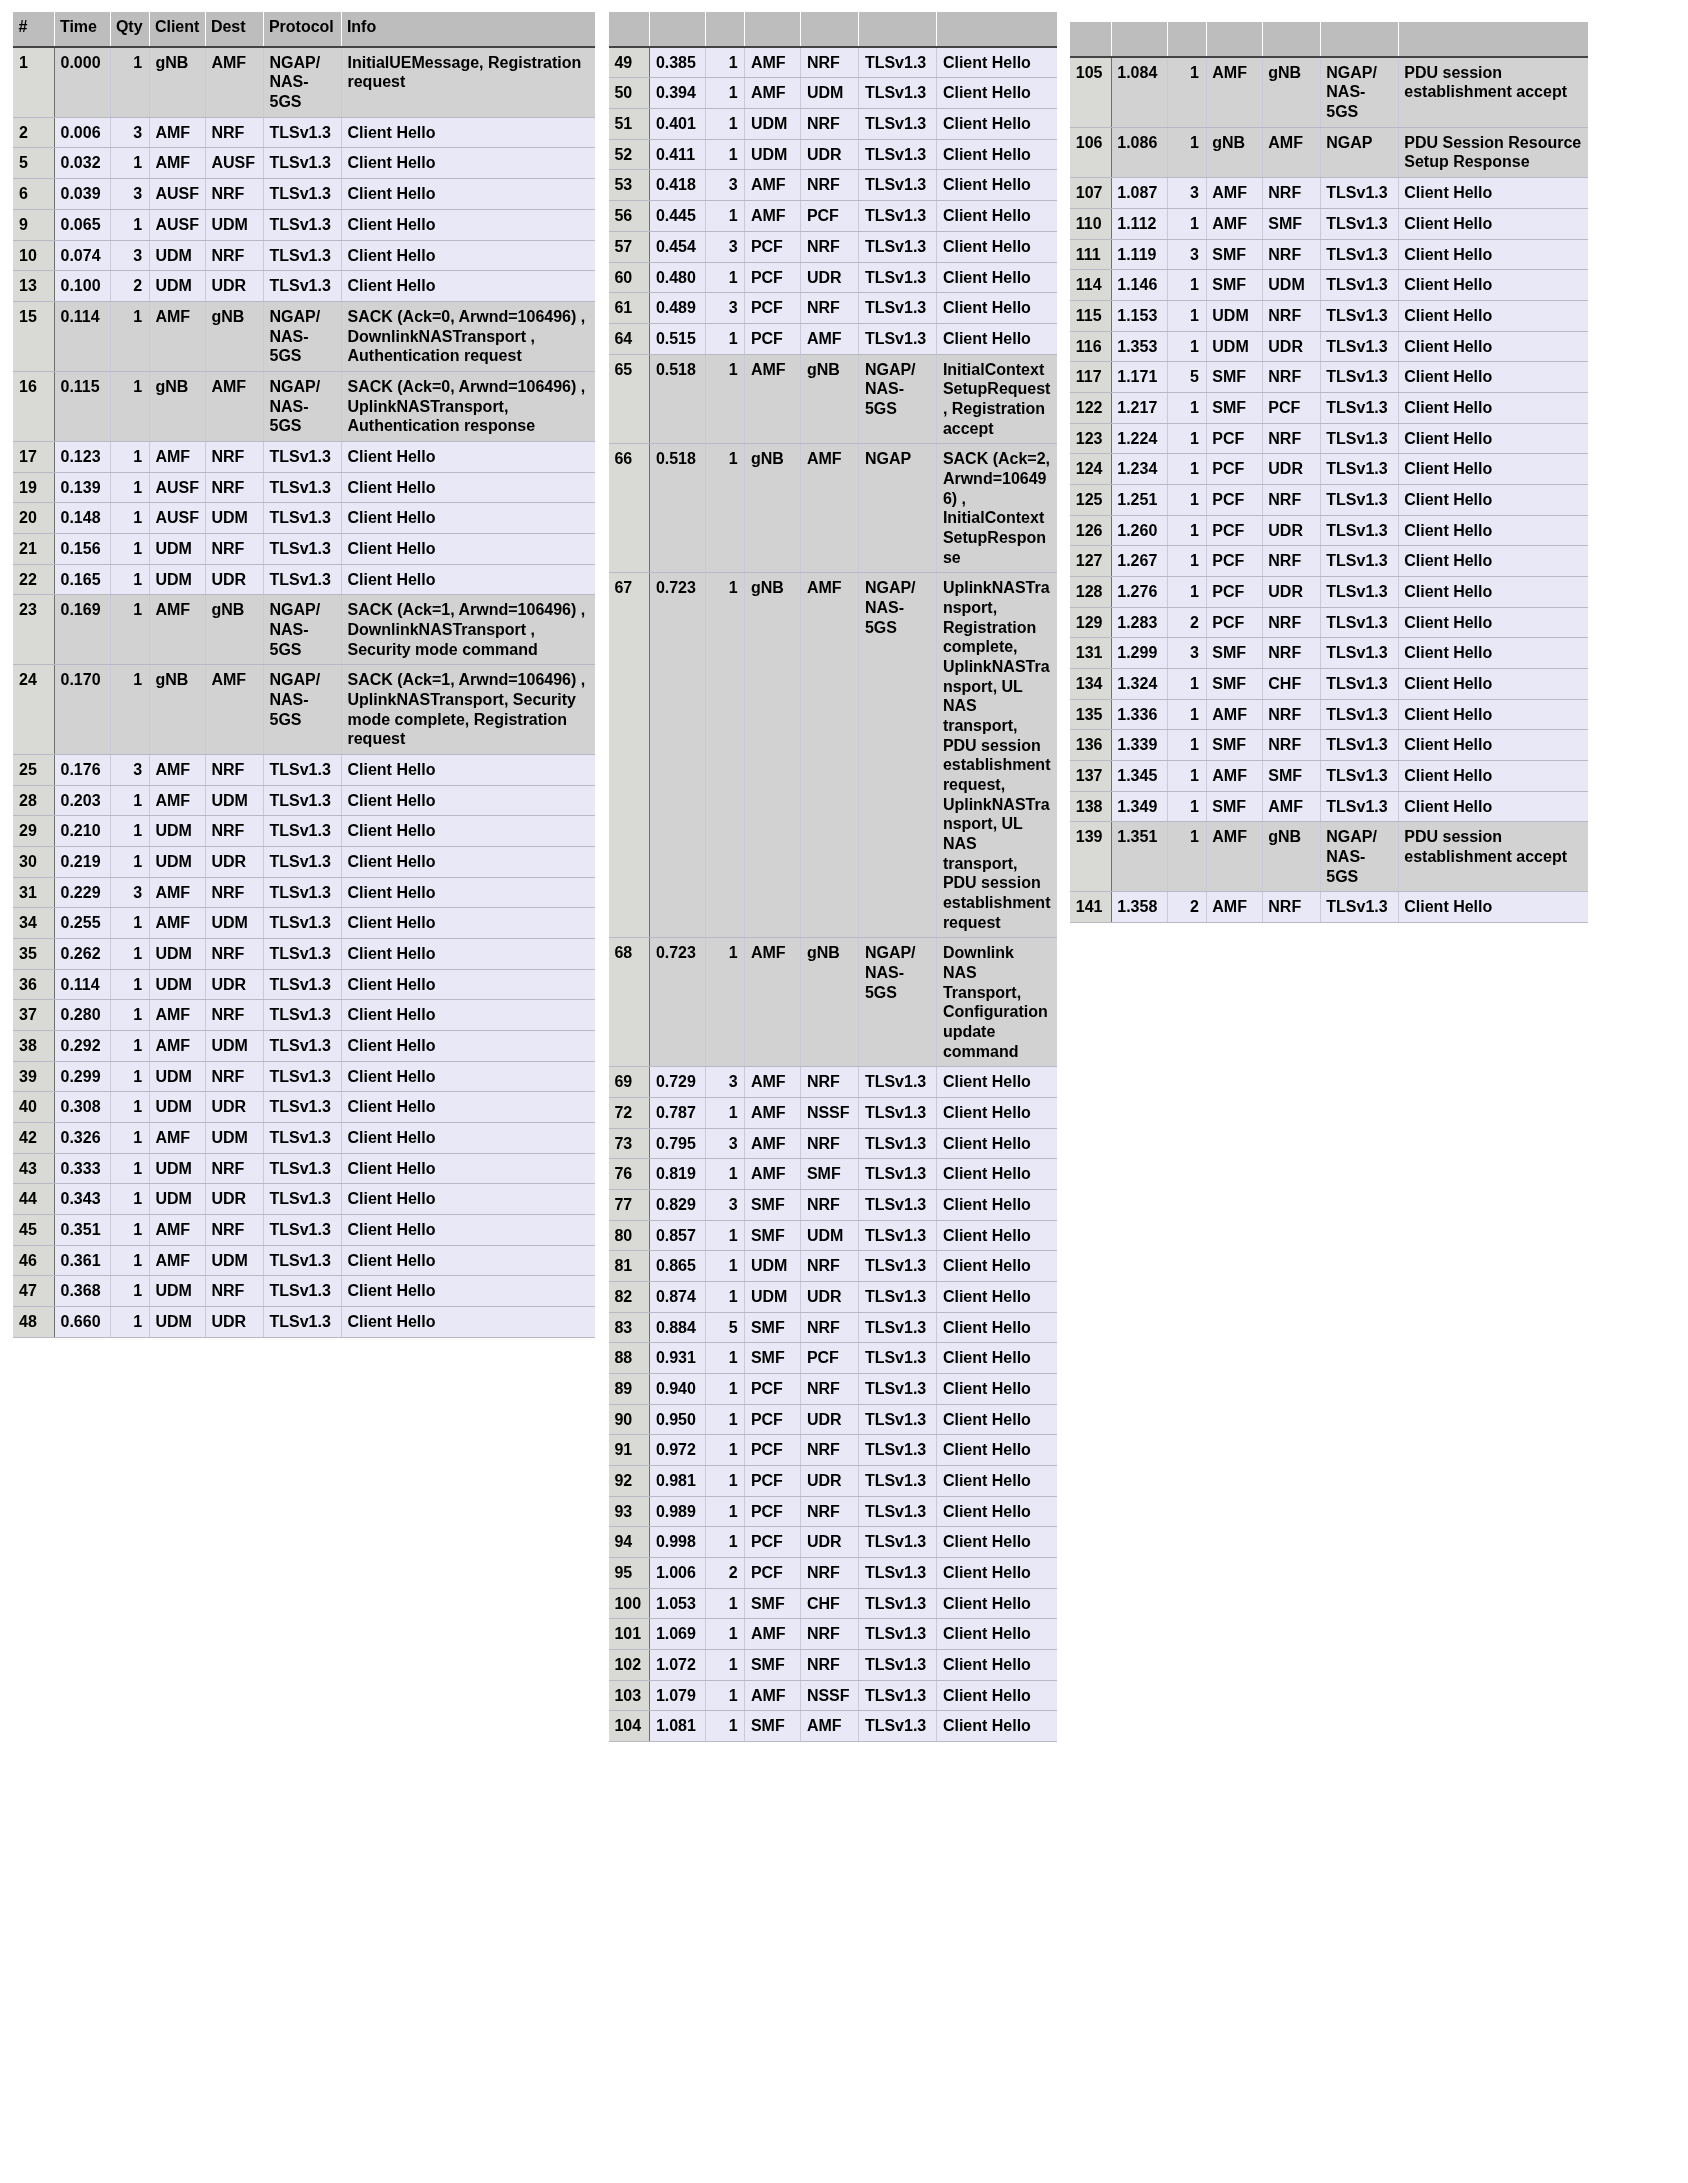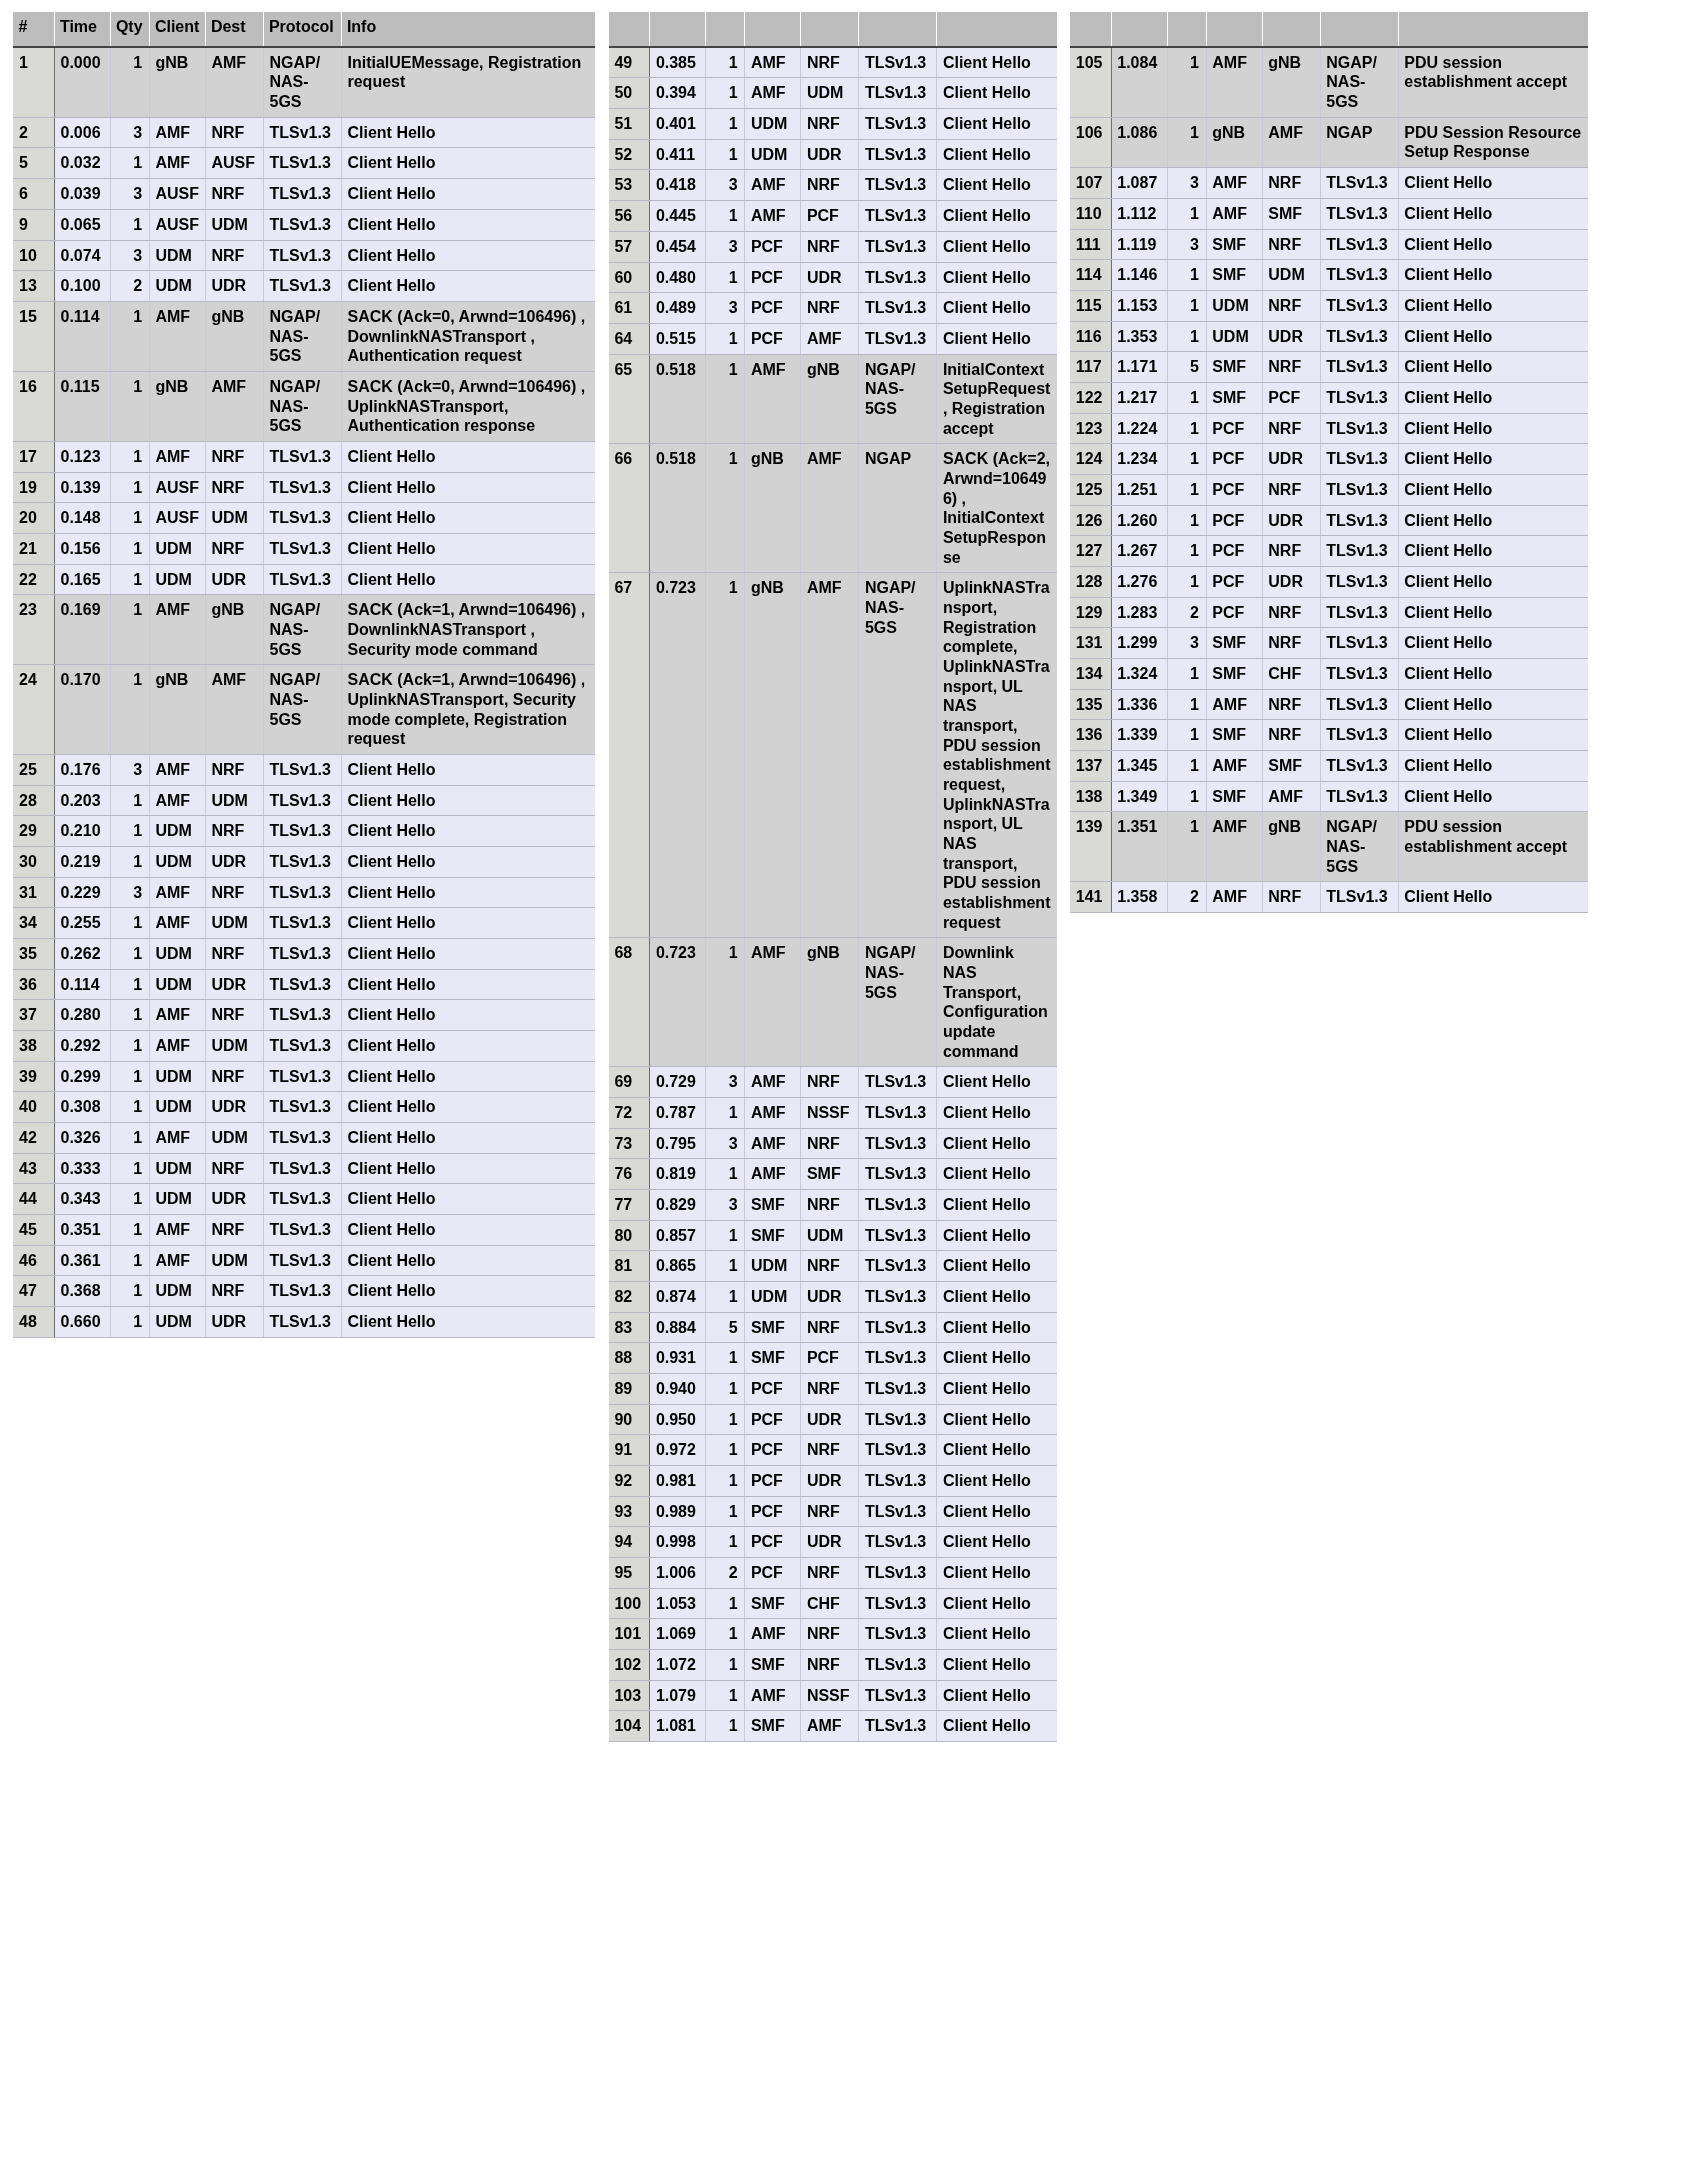"105" .pkt-table.col-3 { margin-top: none -> 10px }
